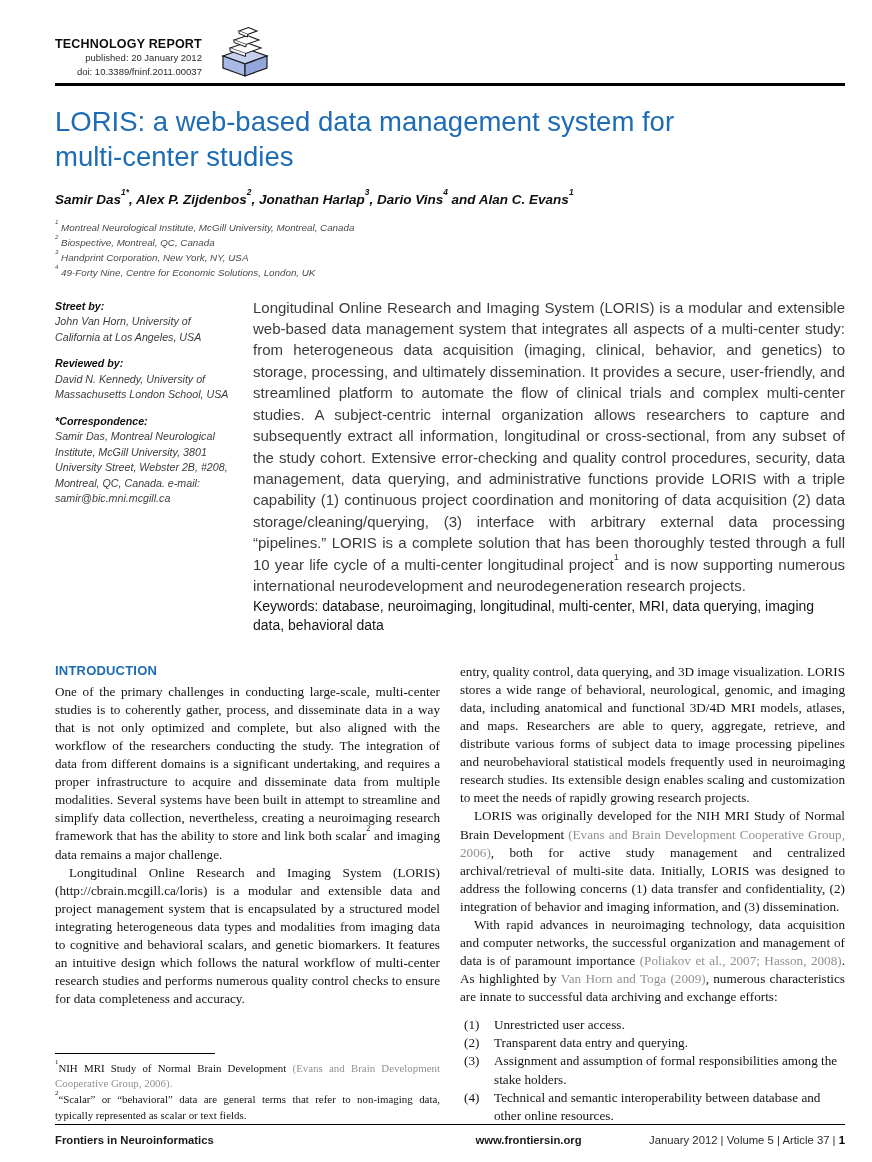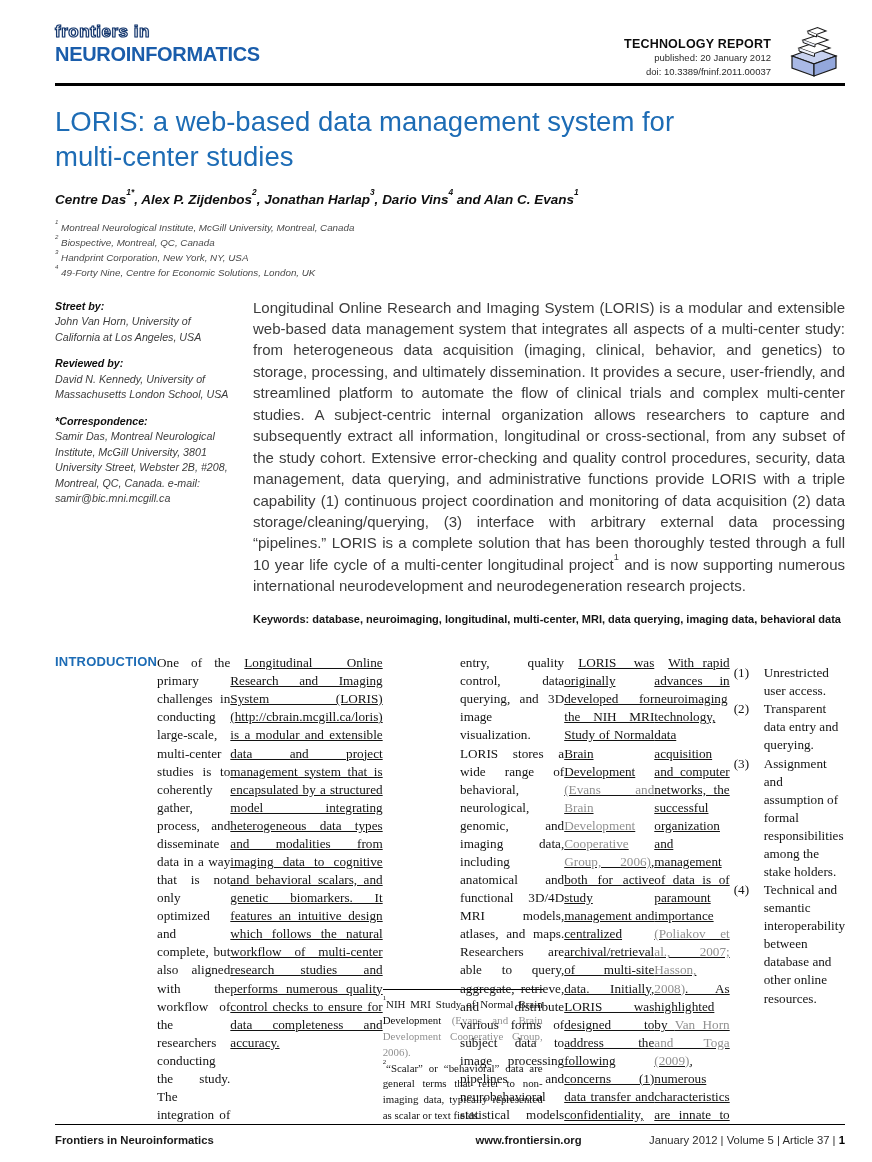"frontiers in" div.brand { html: <div> <div>frontiers in</div> <div>NEUROINFORMATICS</div> </div> -> none }
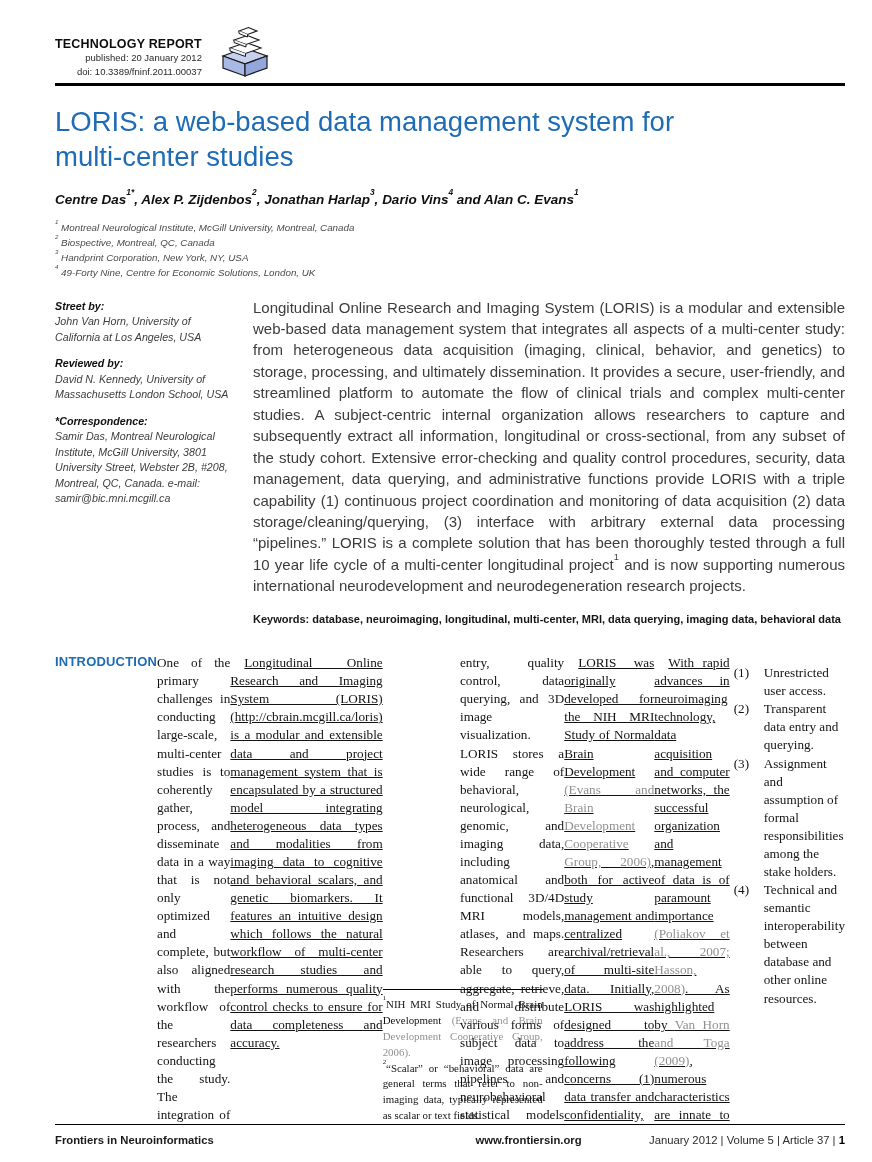"Centre Das" span { text: Centre -> Samir }
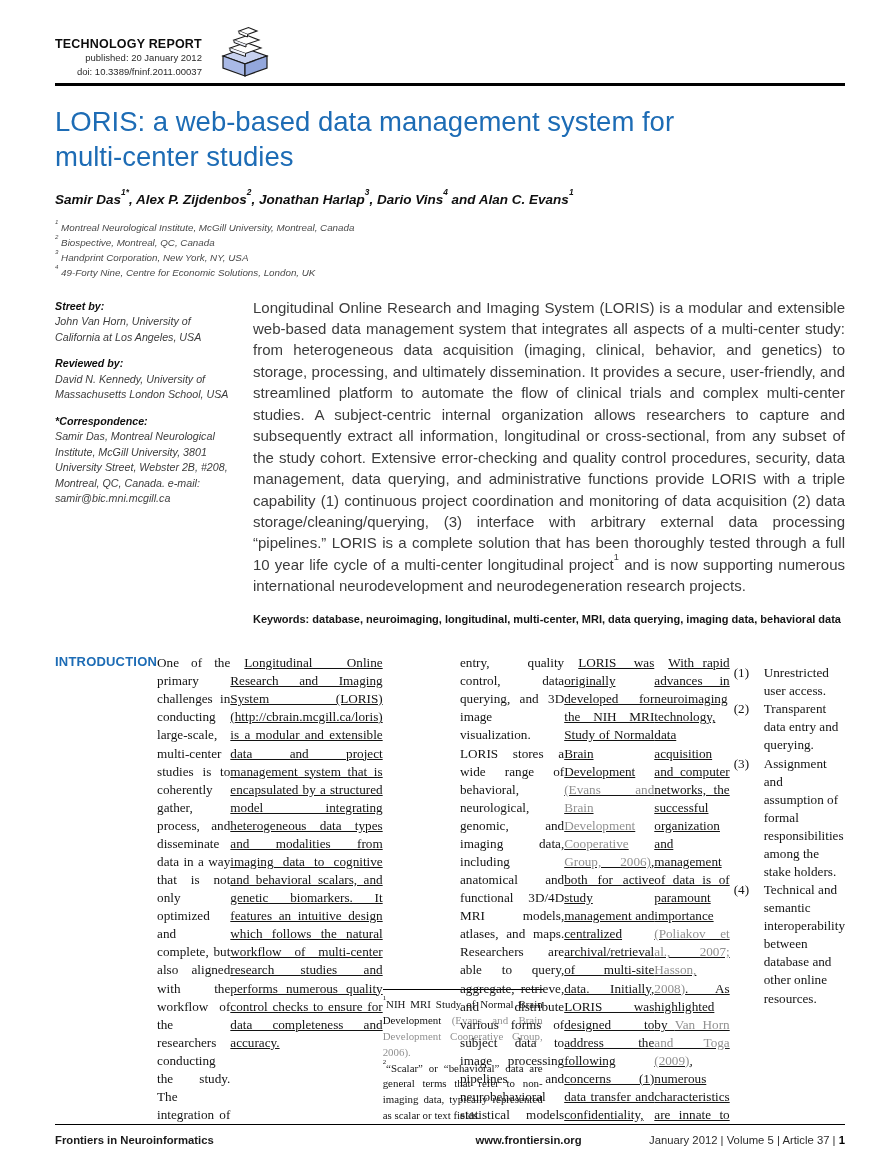"Keywords: database, neuroimaging," .keywords { font-size: 11px -> 14px; font-weight: bold -> normal; margin-top: 15px -> none }
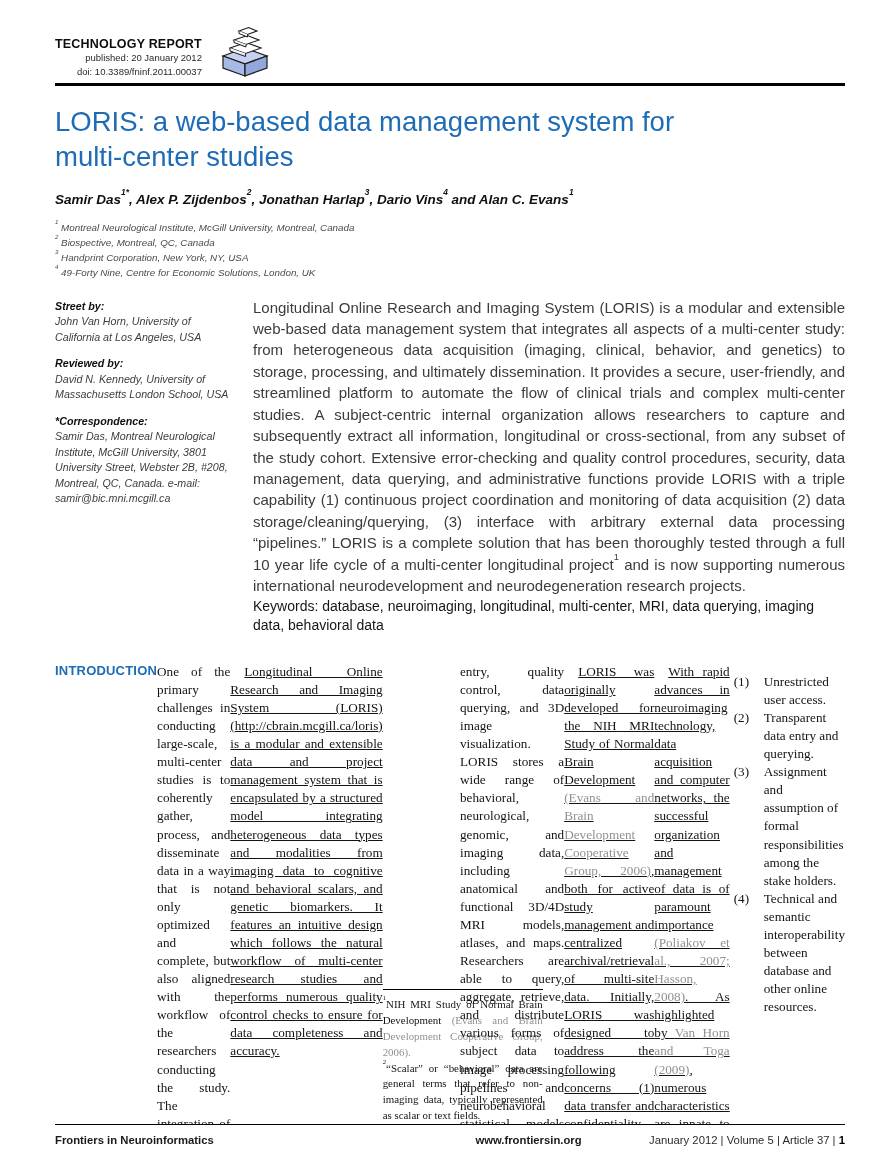"INTRODUCTION" .col { flex-direction: row -> column }
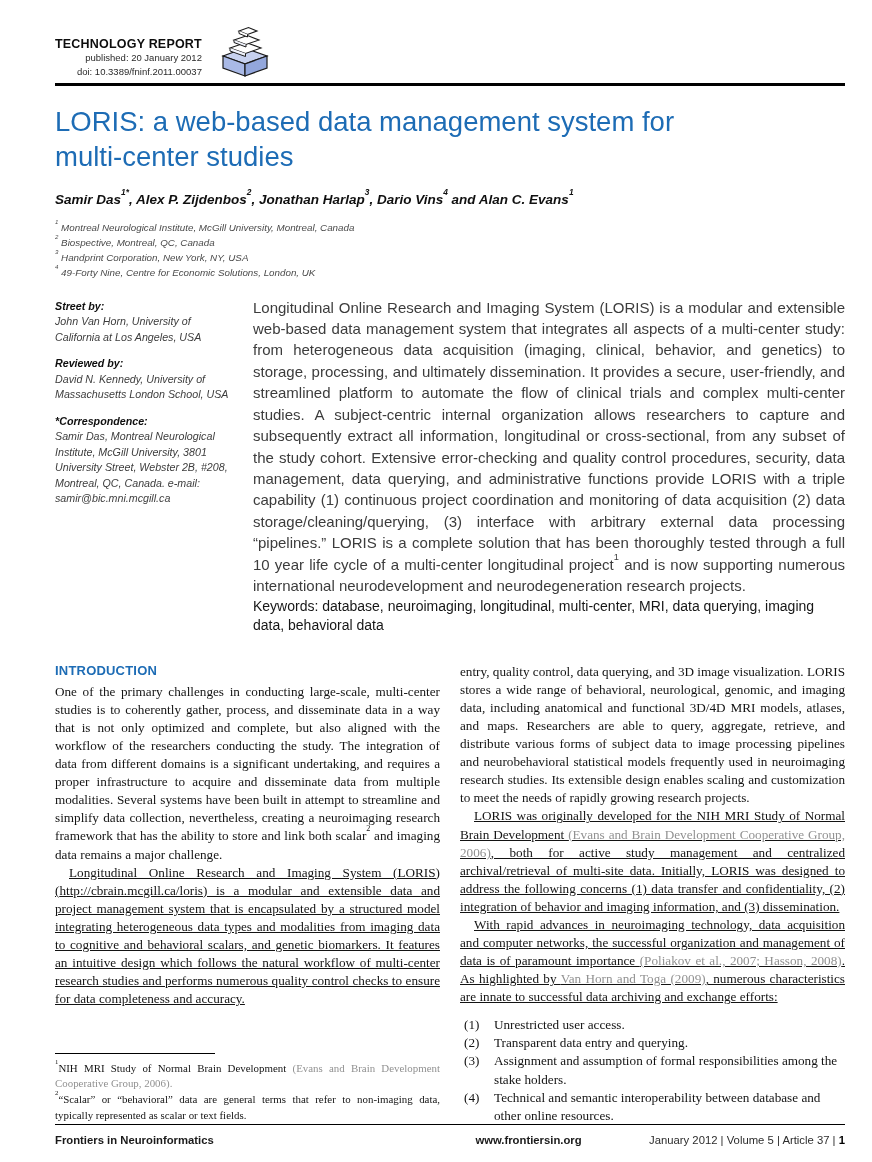"LORIS was originally developed for" p.indent { text-decoration: underline -> none }
